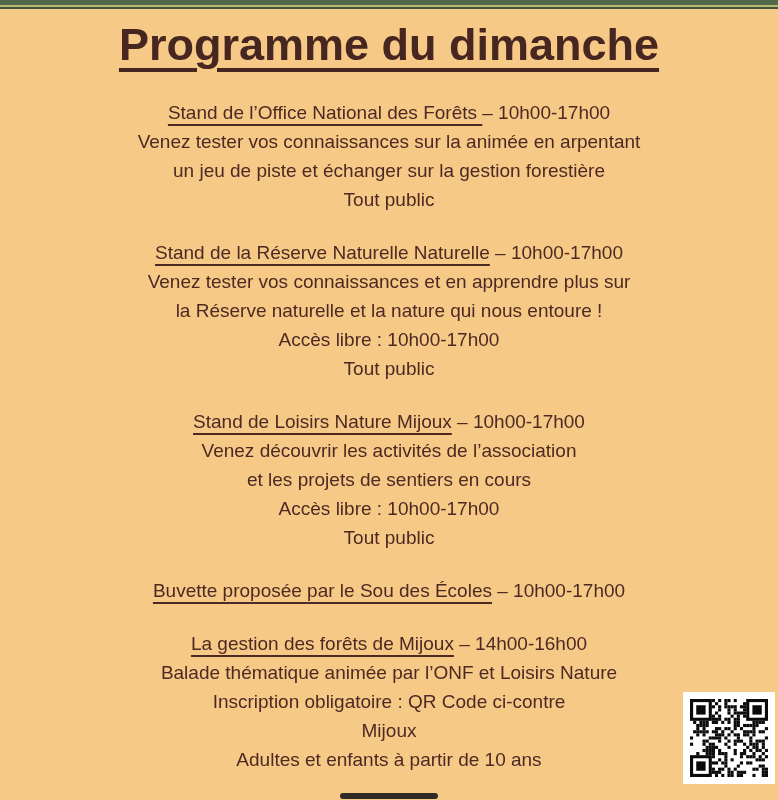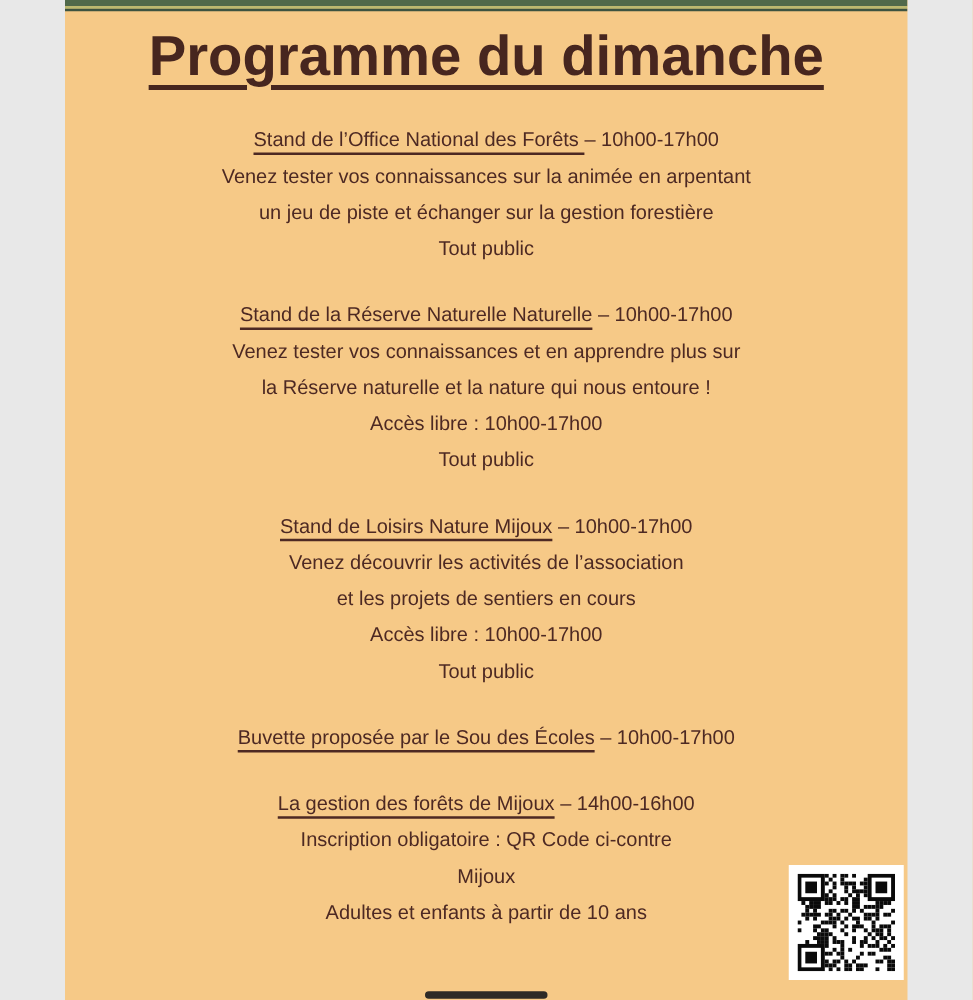"Programme du dimanche" .poster { width: 674px -> 778px }
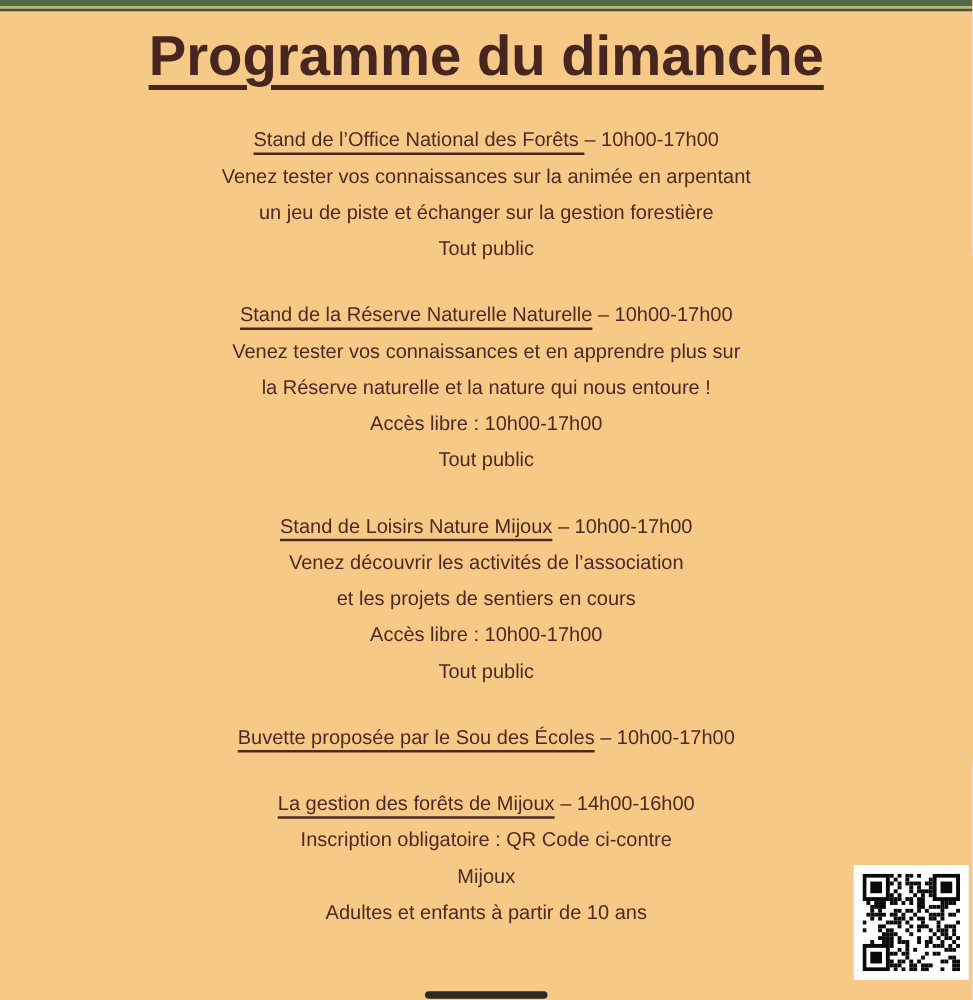"Stand de l’Office National des" .sec { font-size: 16px -> 19px }
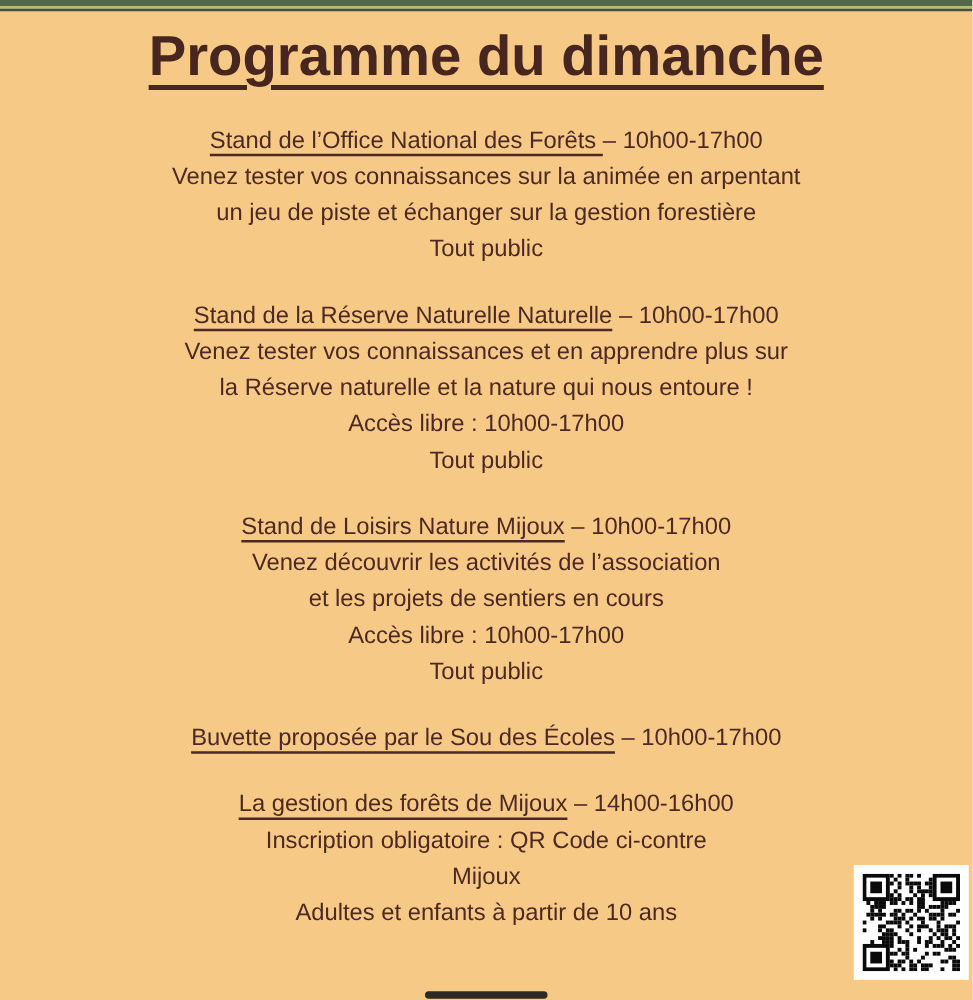"Balade thématique animée par l’ONF" div.line { html: none -> <div>Balade thématique animée par l’ONF et Loisirs Nature</div> }
